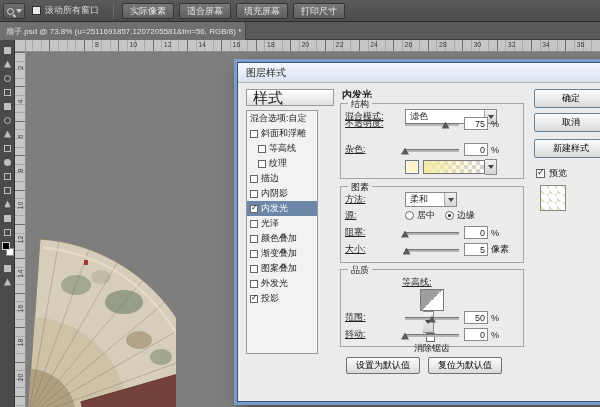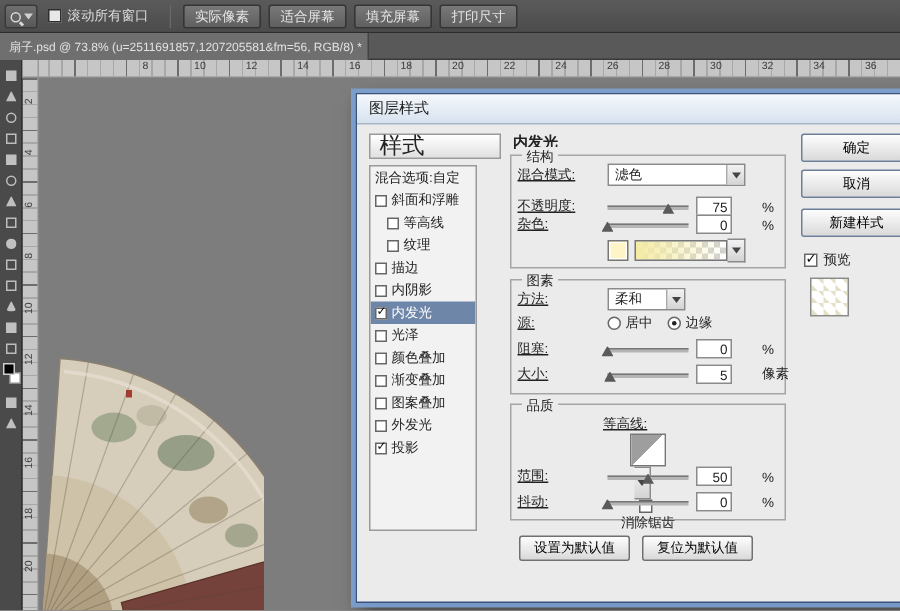"不透明度:" div.row { top: 26px -> 12px }
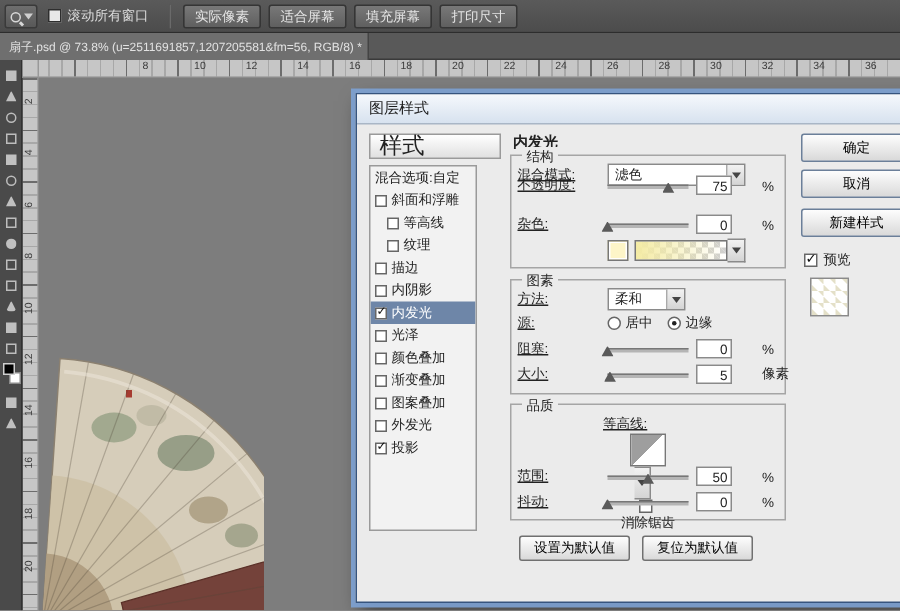"75" .val { margin-right: 20px -> 3px }
